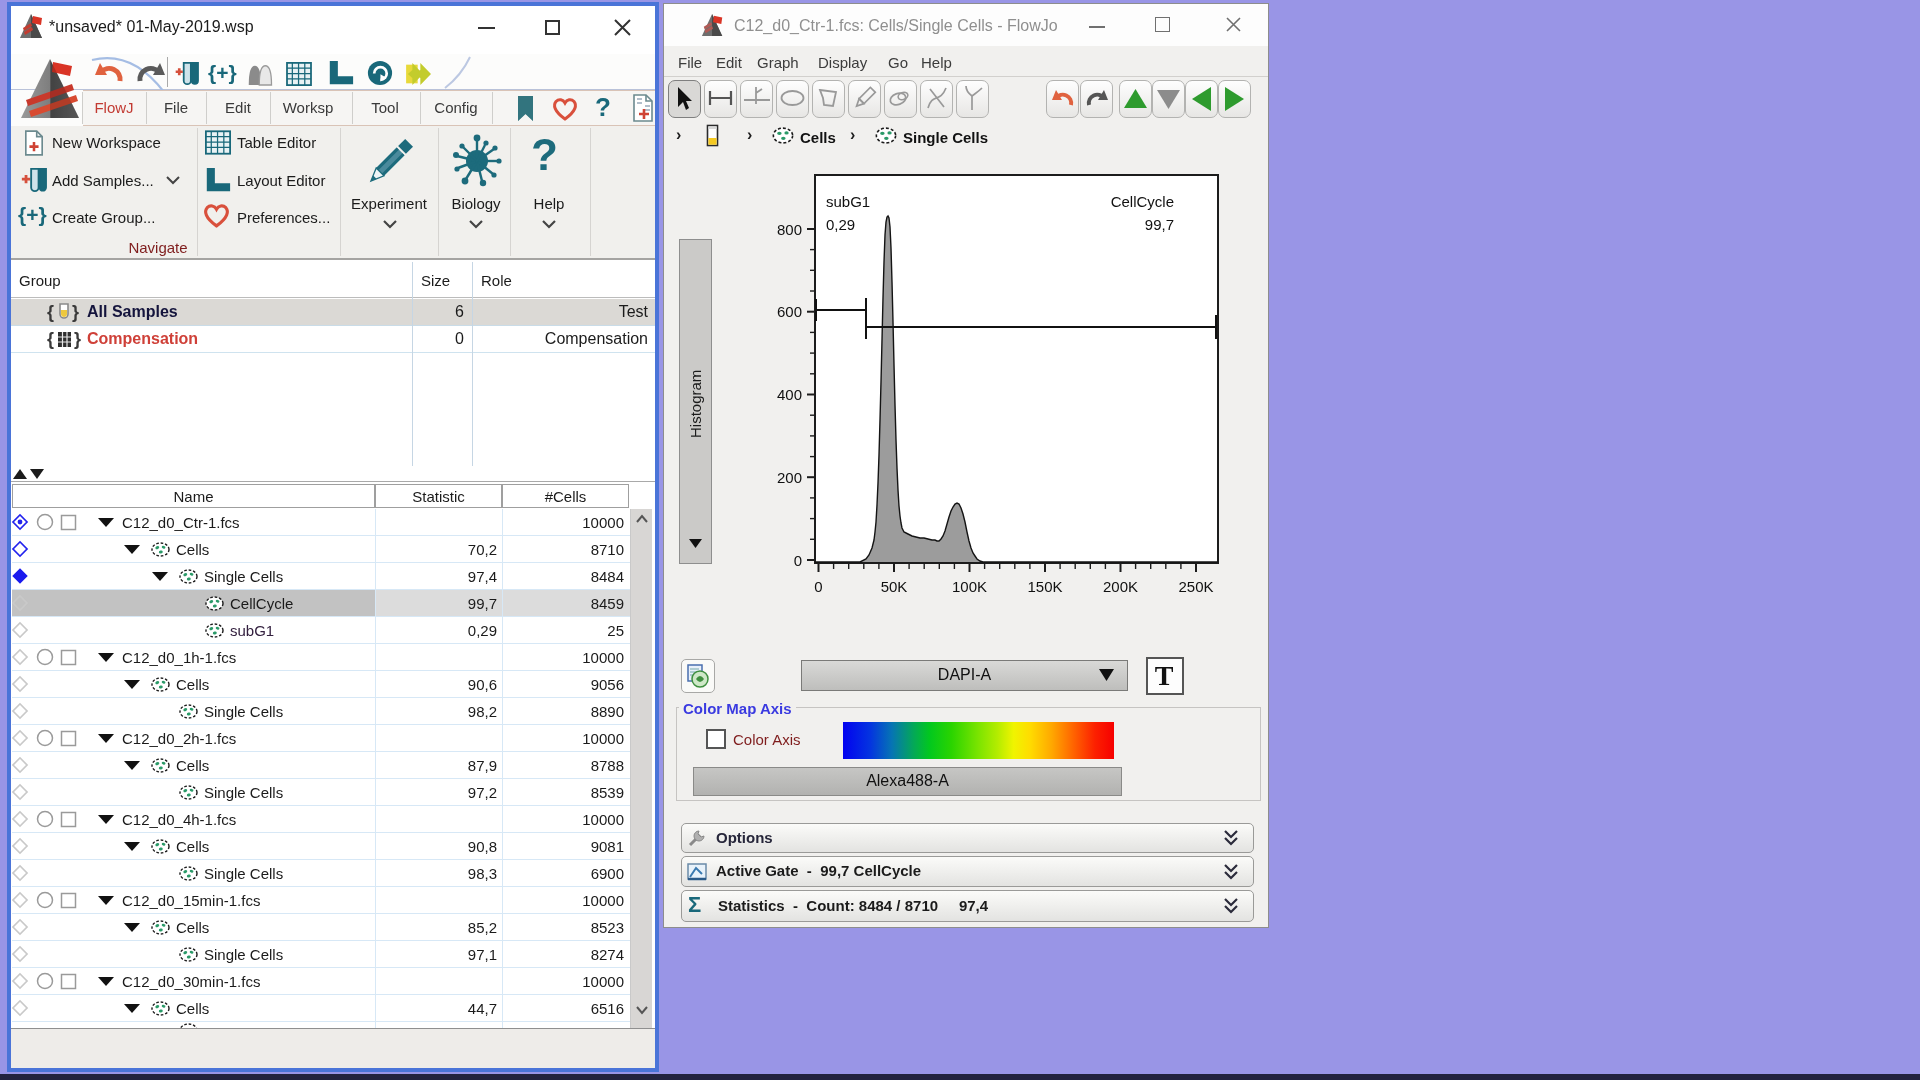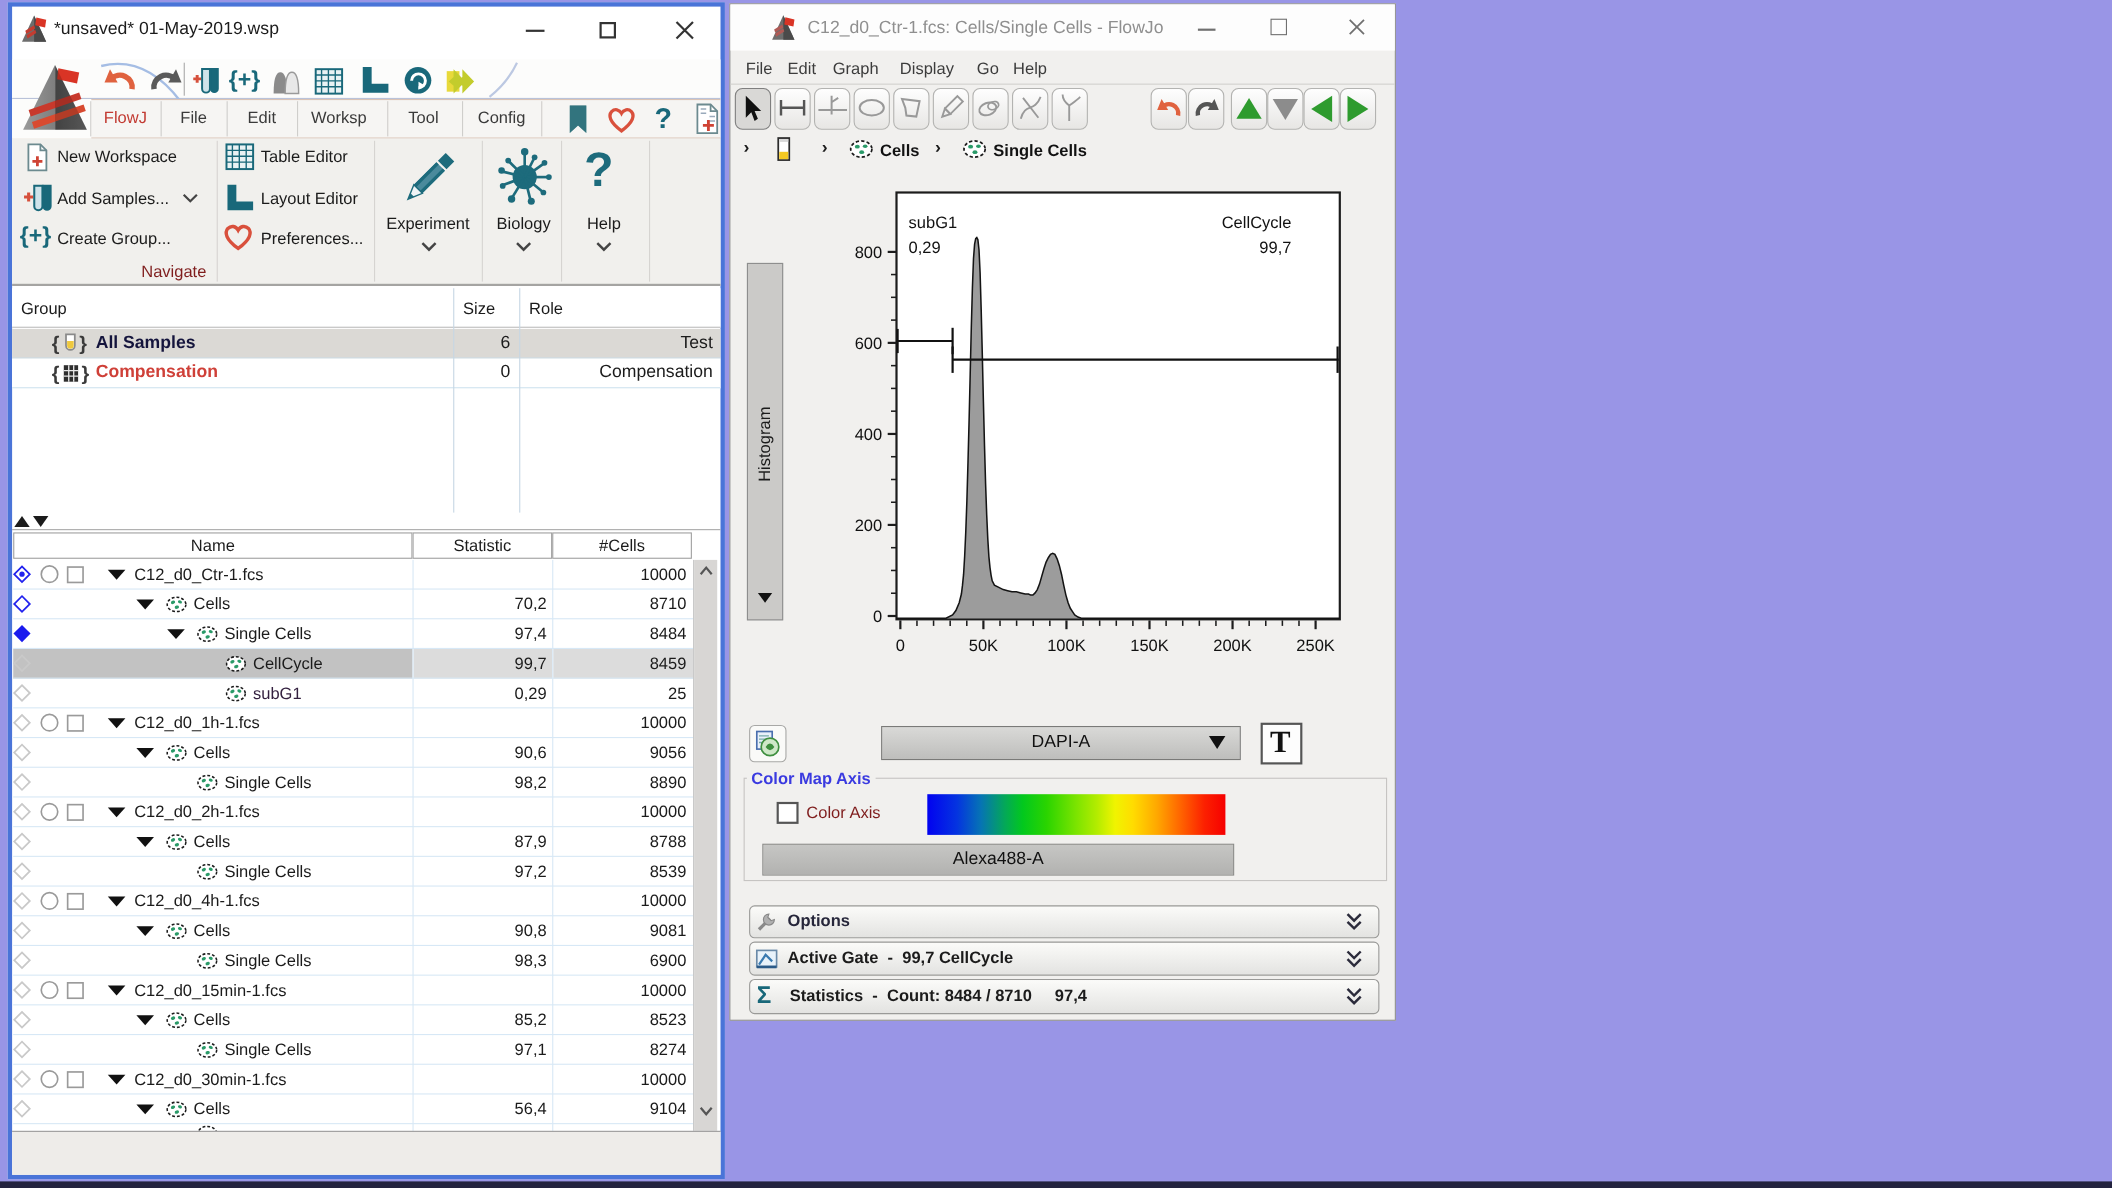"56,4" div.rt { text: 56,4 -> 44,7 }
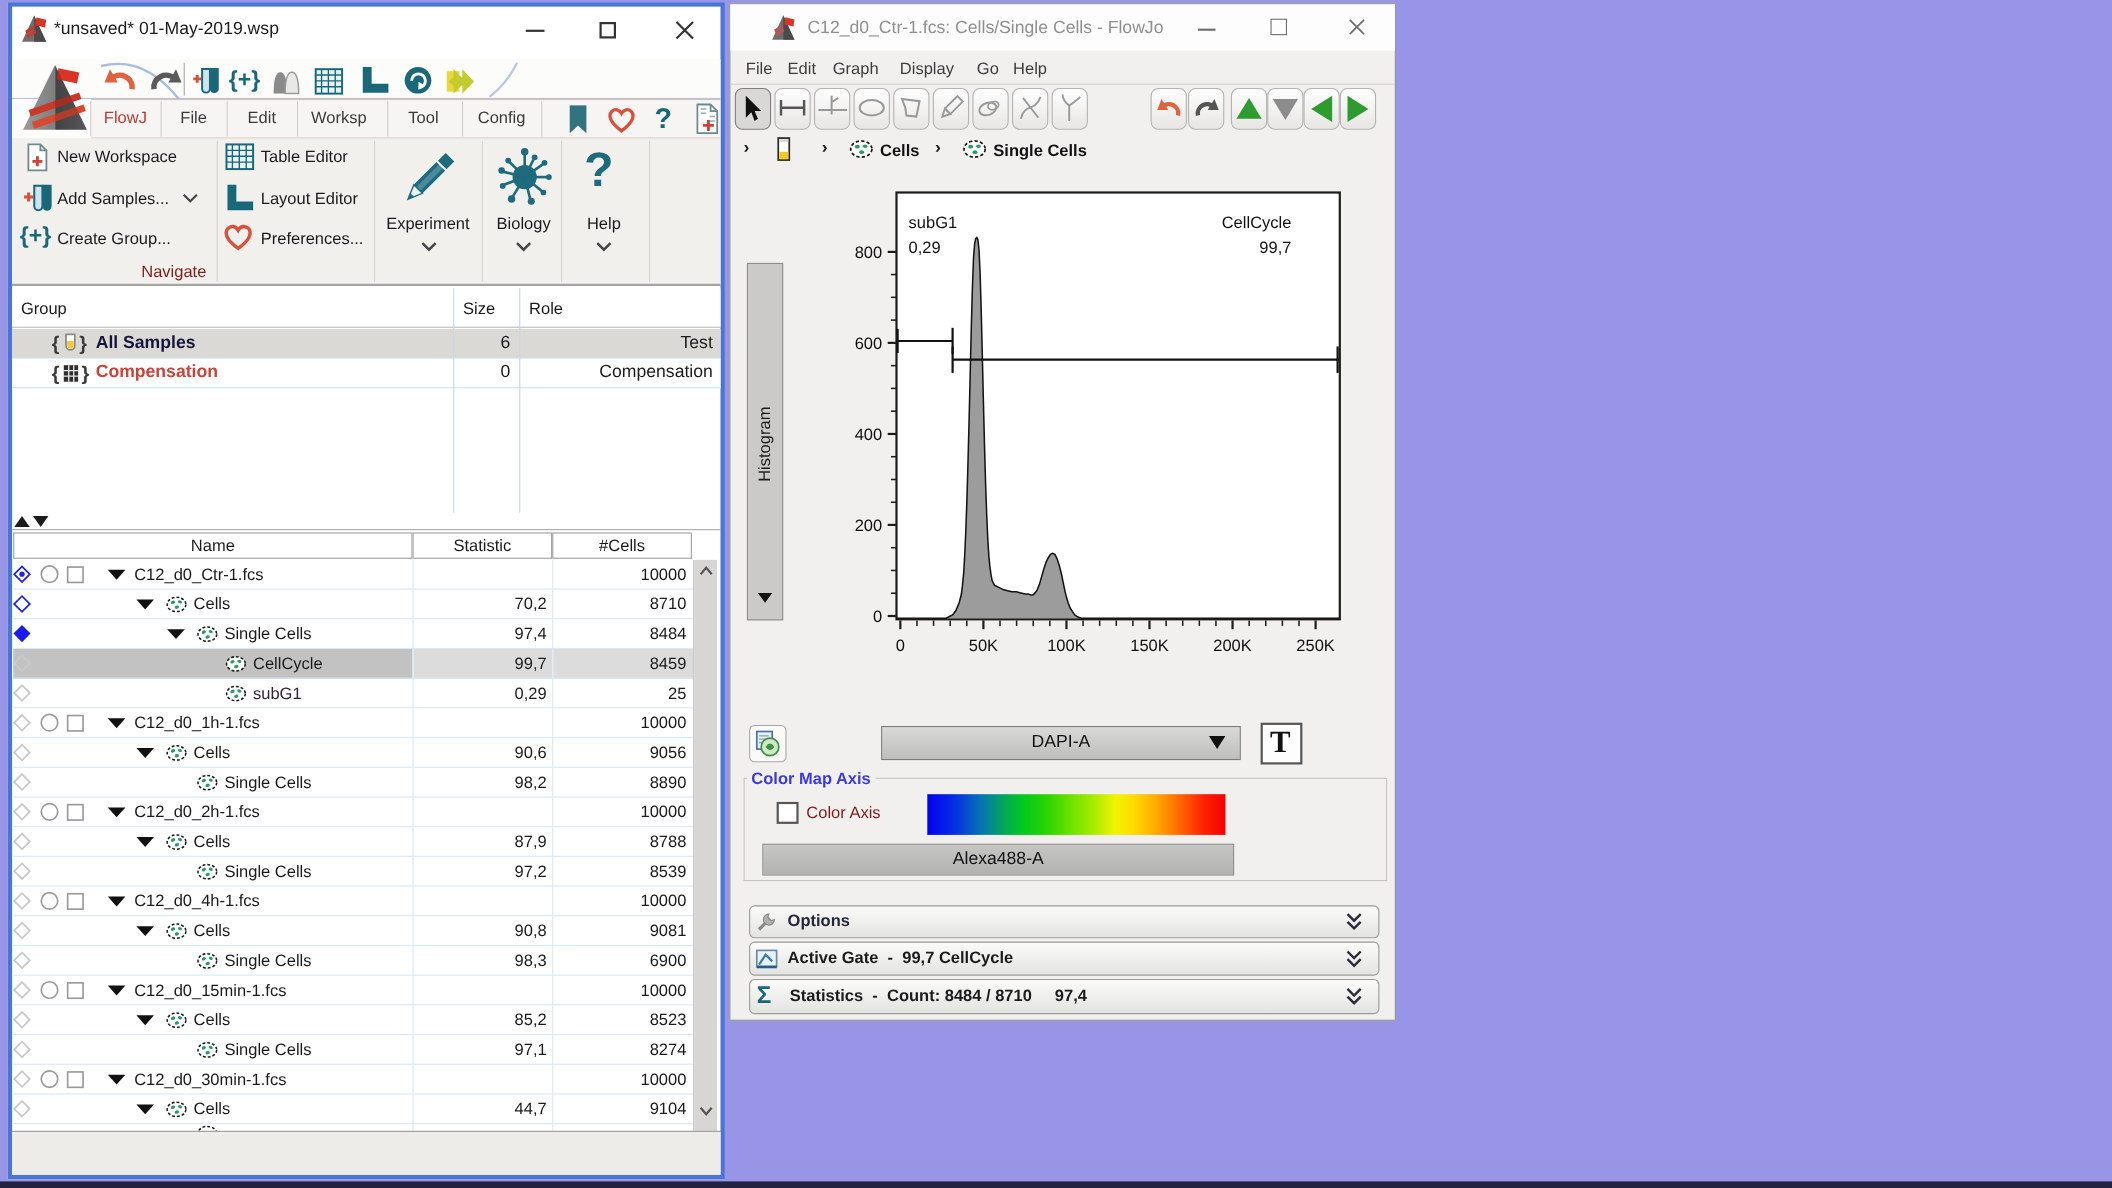"9104" div.rt { text: 9104 -> 6516 }
